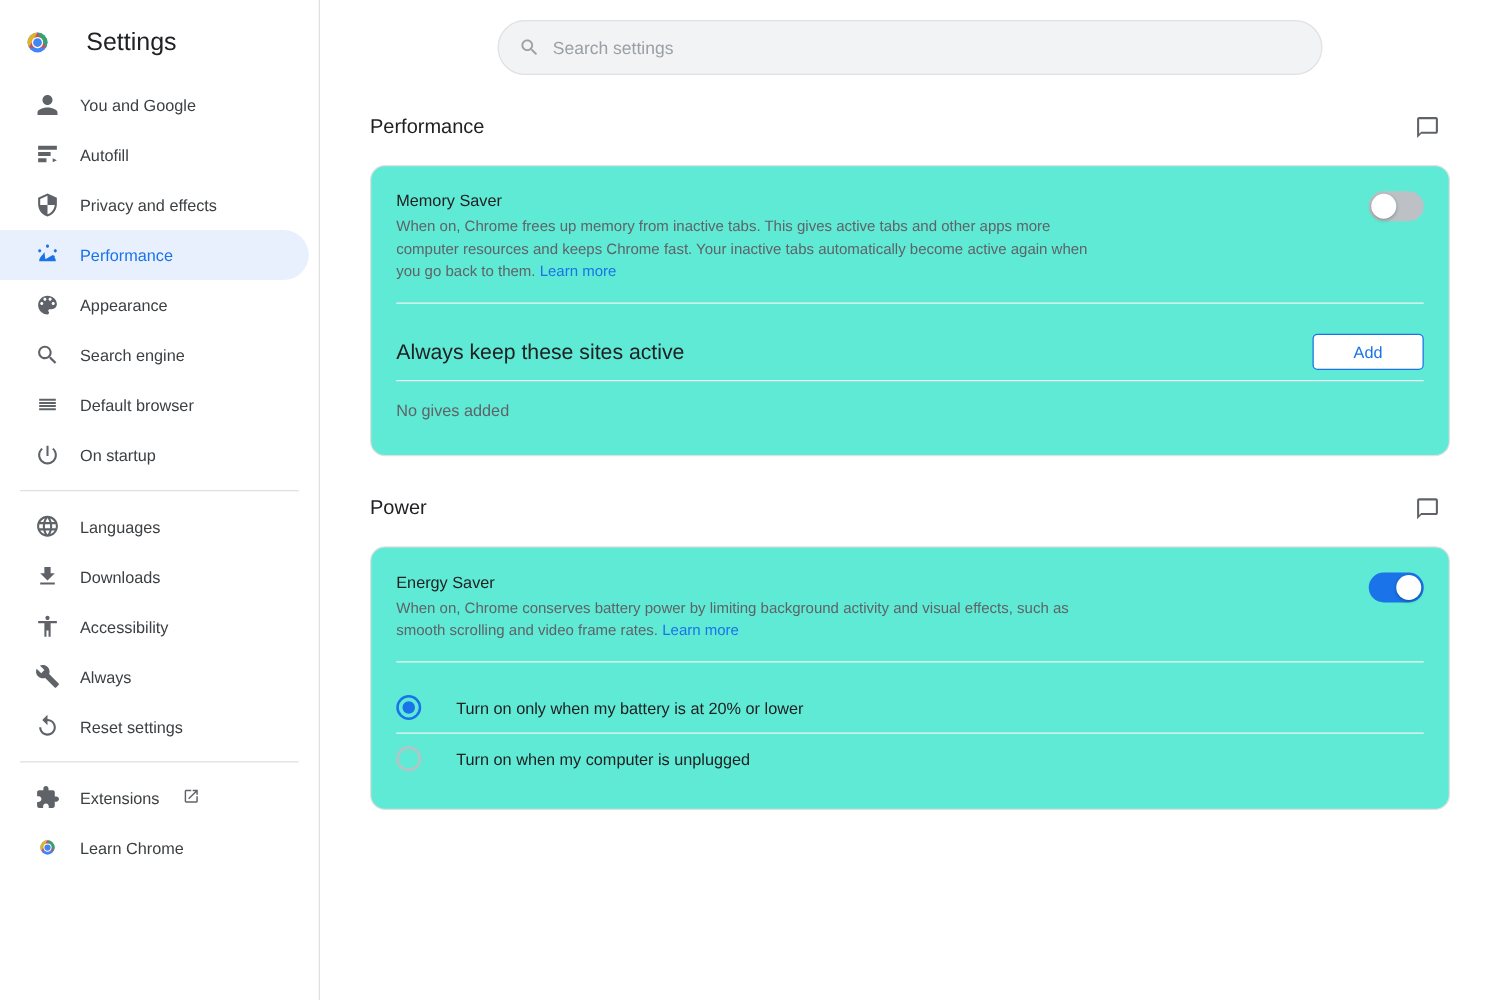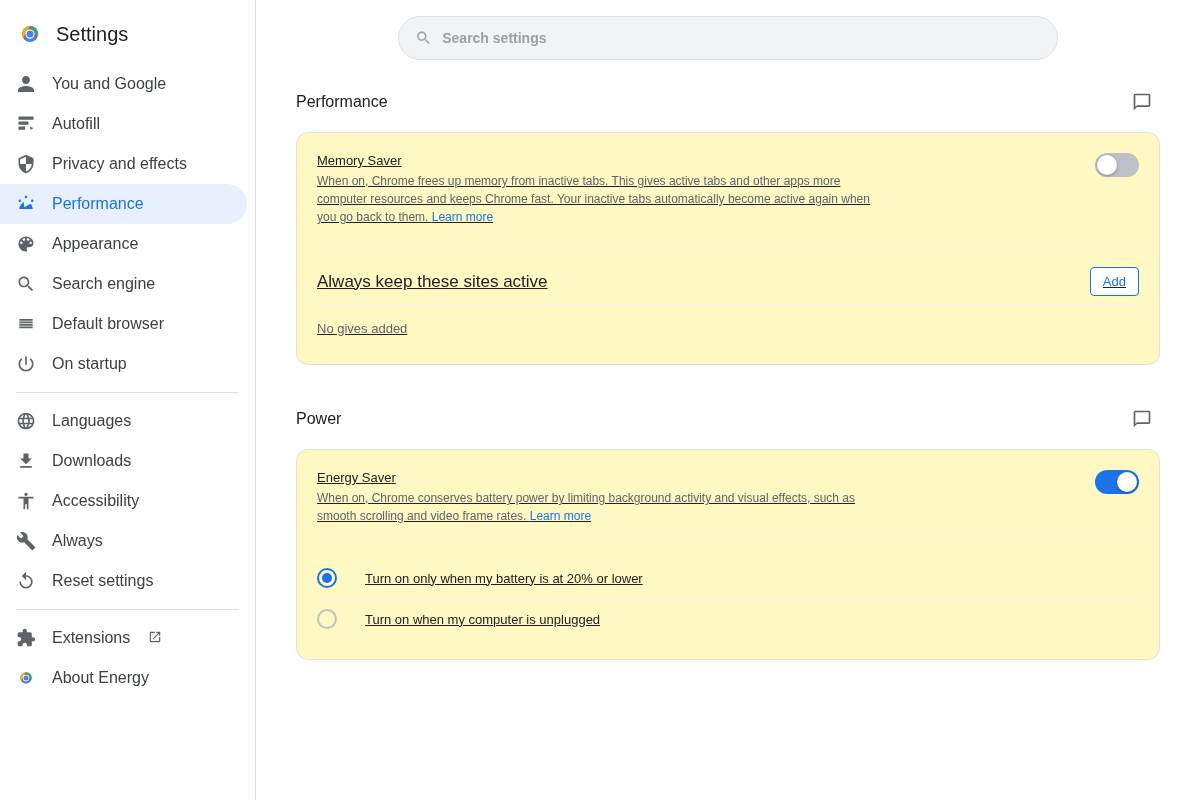"Settings" .sidebar-header { gap: 12px -> 25px }
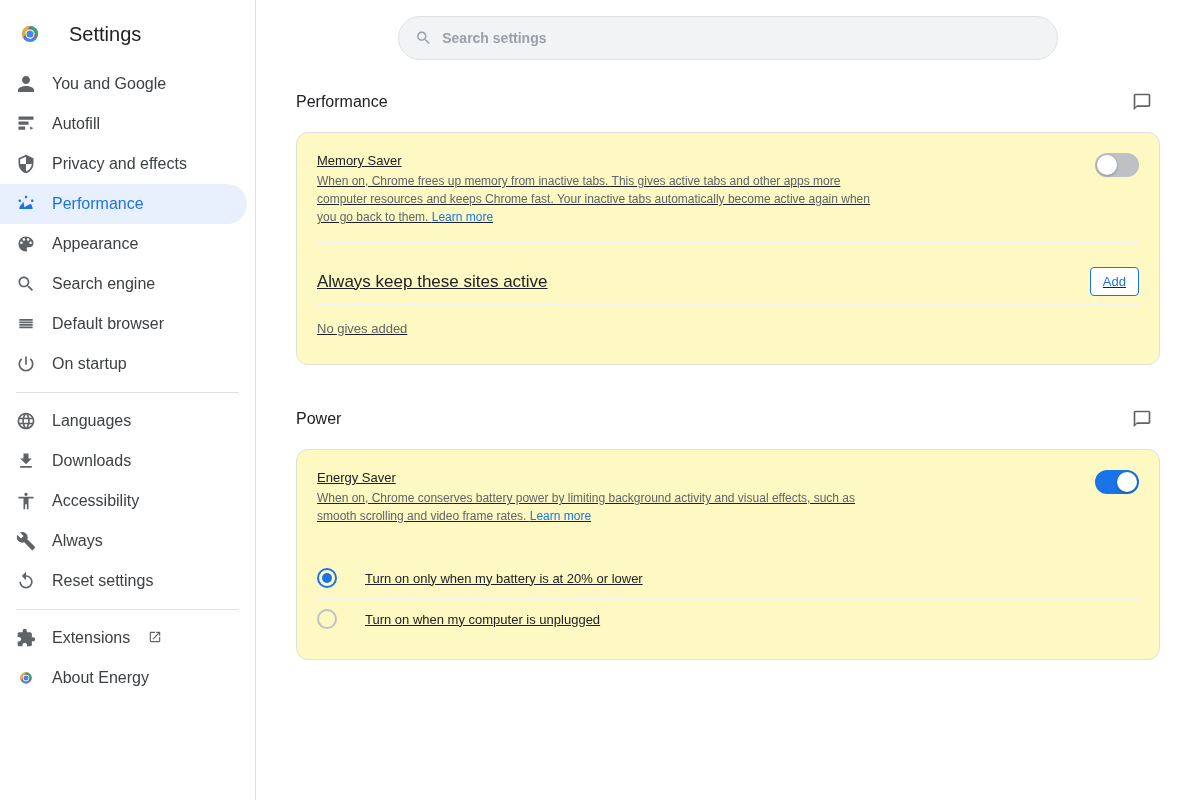"Search settings" .search-bar input { font-weight: bold -> none }
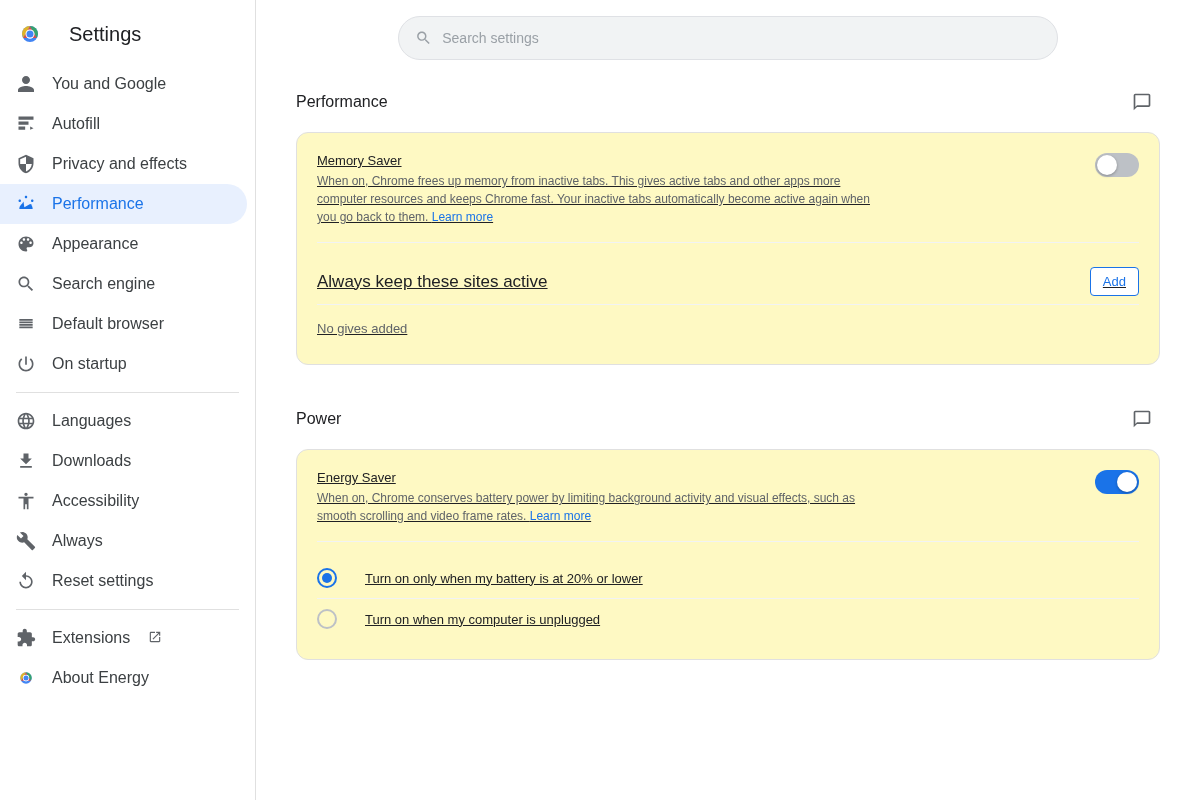"You and Google" .sidebar-item { font-size: 16px -> 13px; padding: 10px 16px -> 10px 28px }
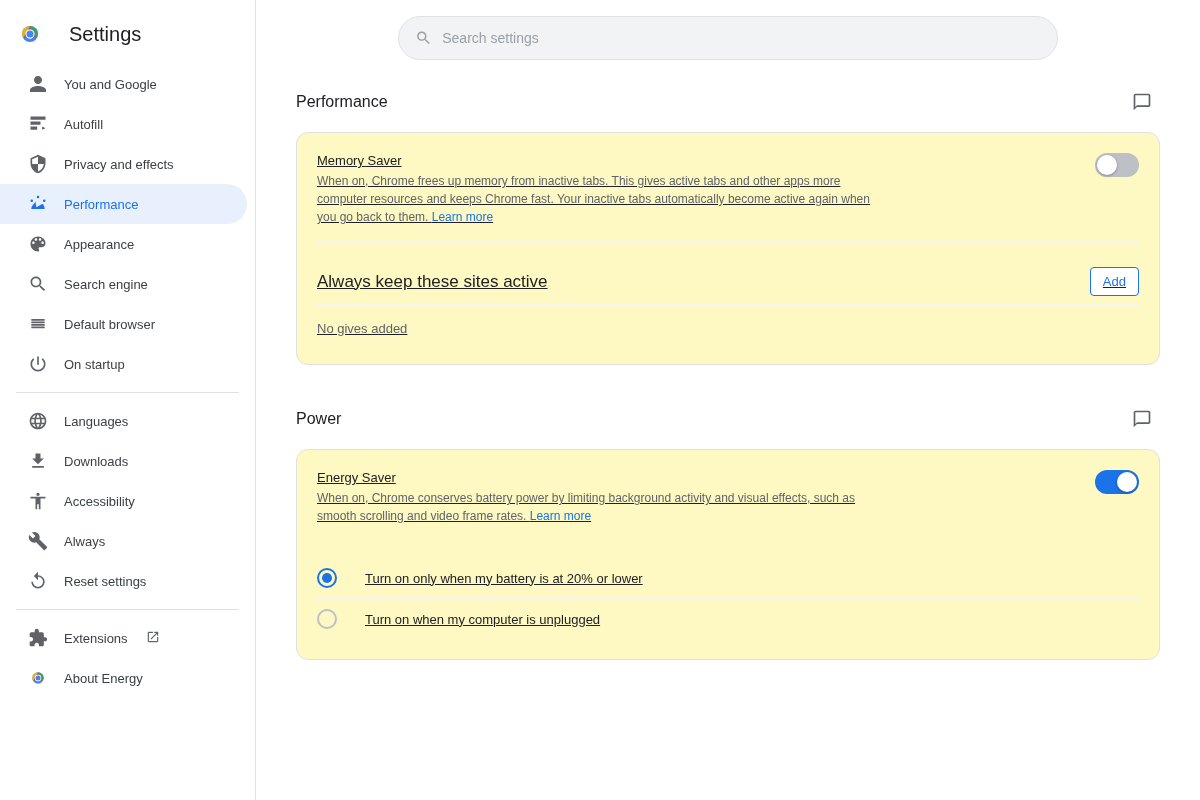"Memory Saver" .card { background: #fef9c3 -> #5eead4; margin-bottom: 36px -> 24px; text-decoration: underline -> none }
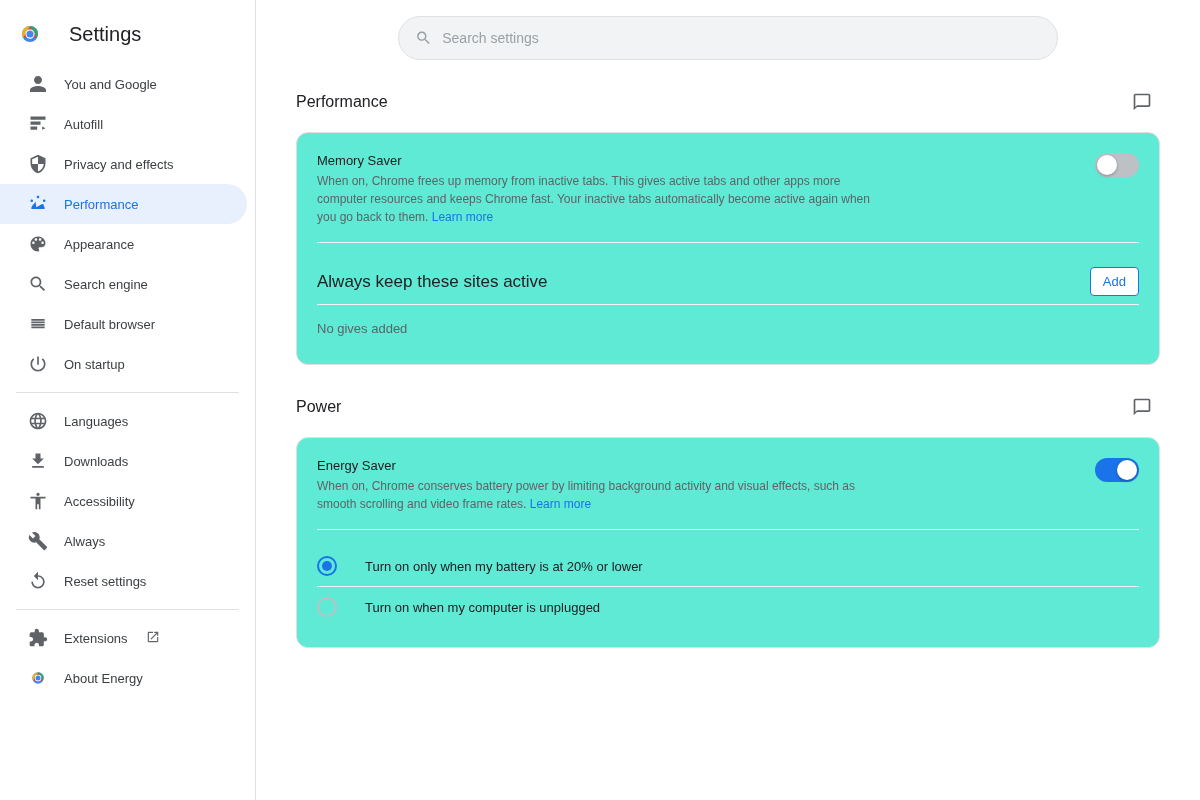"Add" .add-btn { padding: 6px 12px -> 6px 32px }
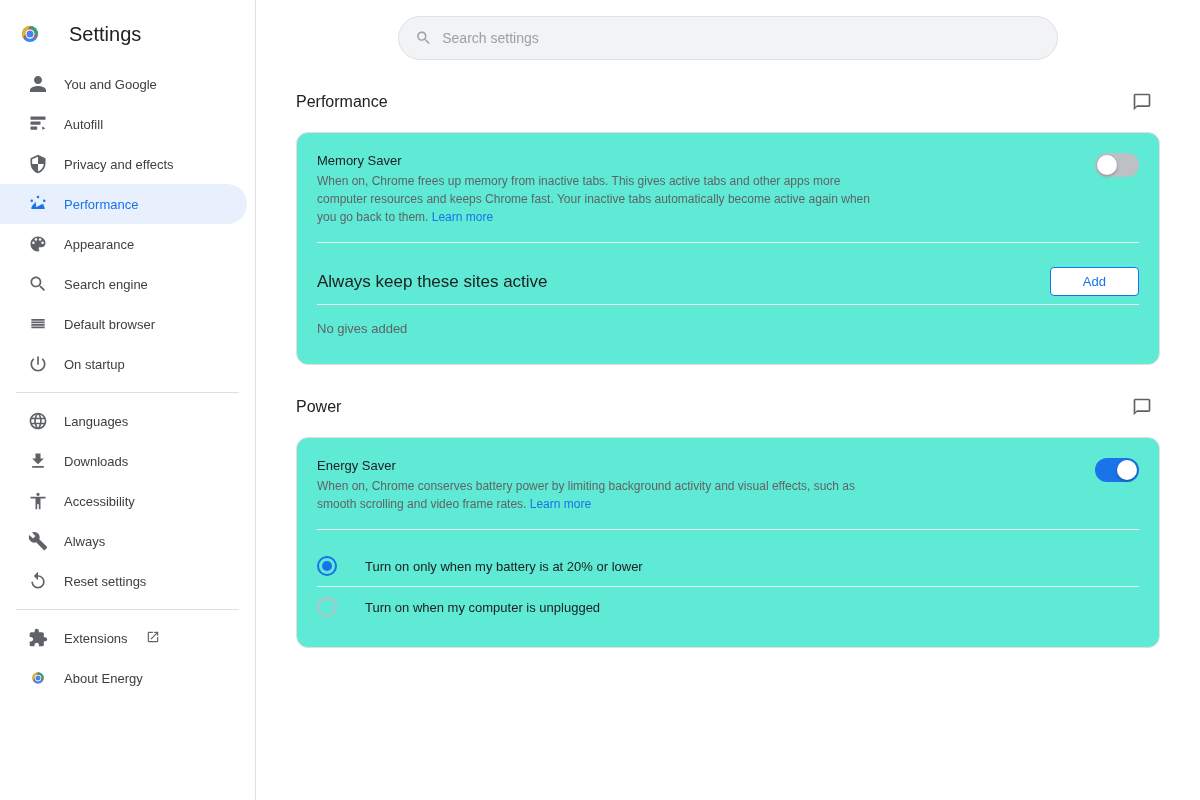"About Energy" span { text: About Energy -> Learn Chrome }
